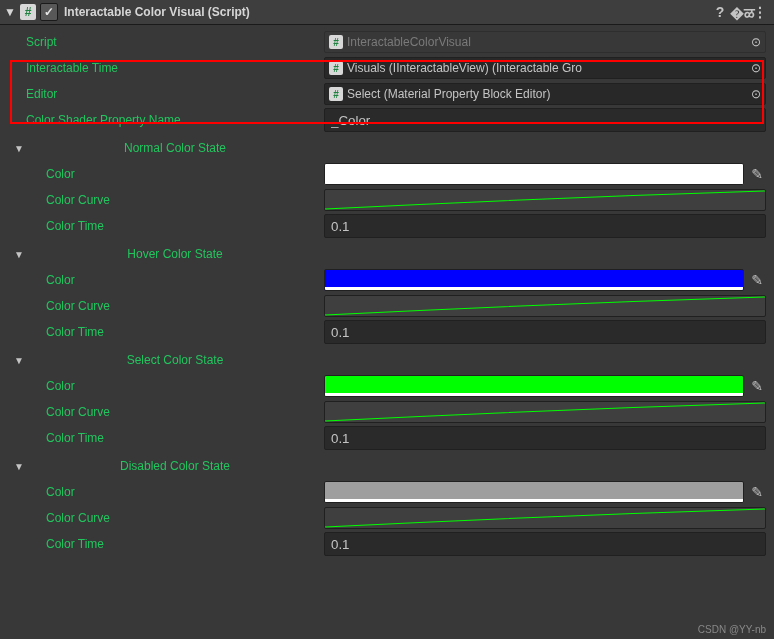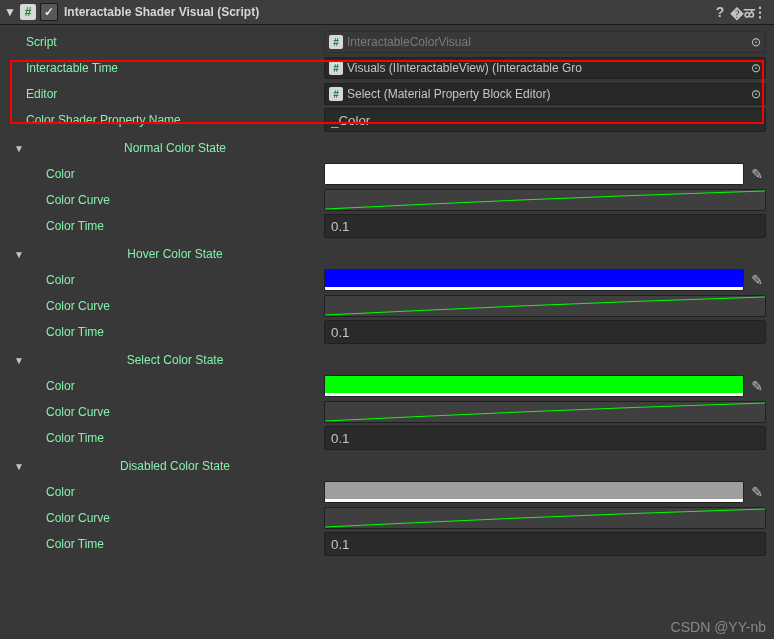"Interactable Shader Visual (Script)" span.title { text: Shader -> Color }
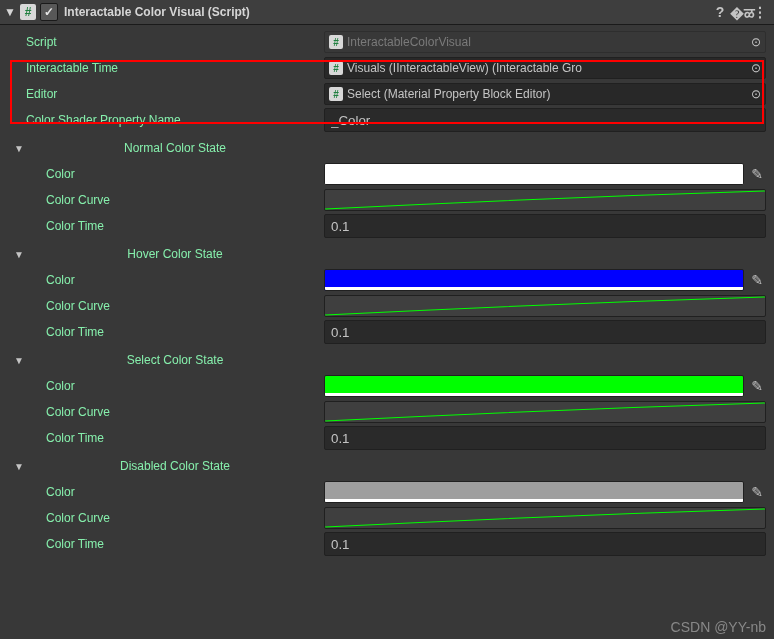"Script" .row .label { color: #86efac -> #22c55e }
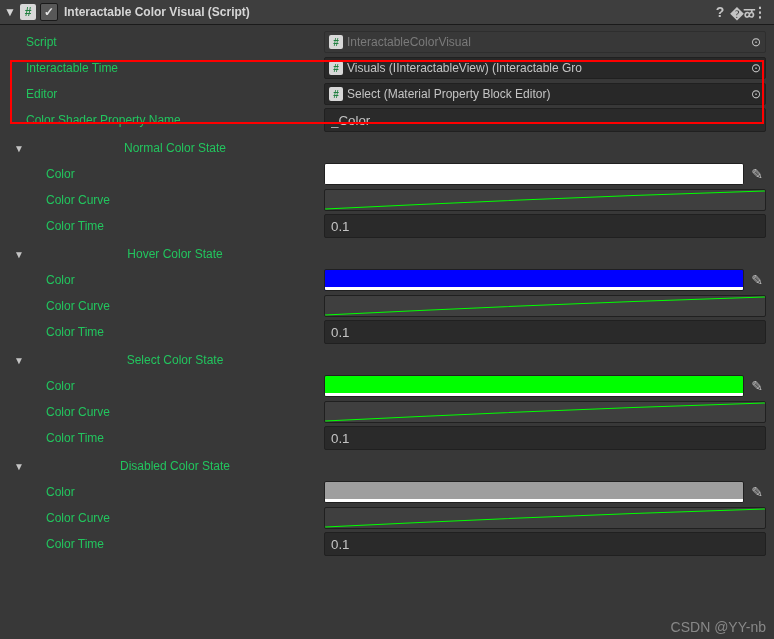"CSDN @YY-nb" .watermark { font-size: 14px -> 10px }
